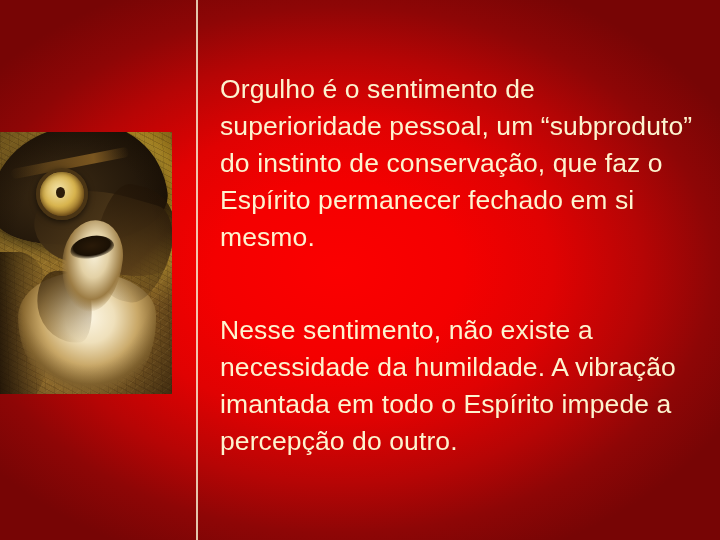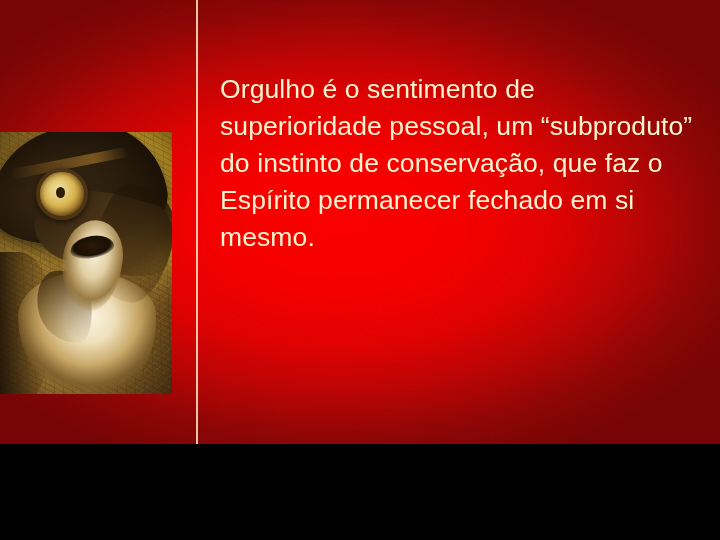"Orgulho é o sentimento de" #slide { height: 444px -> 540px }
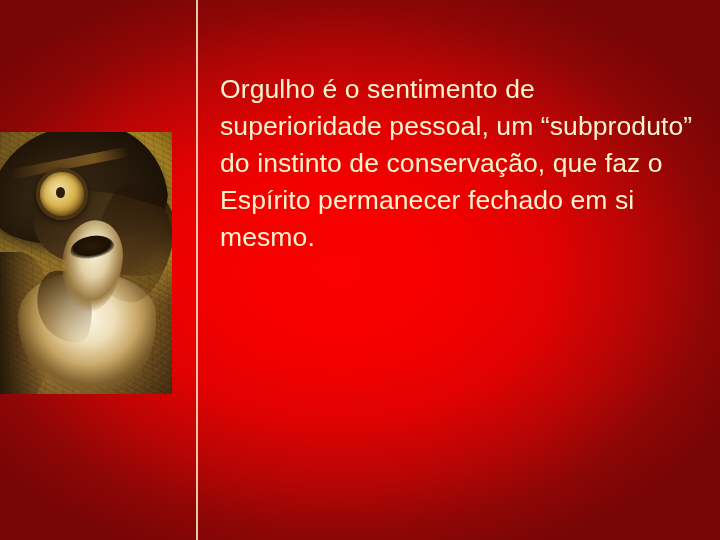"Nesse sentimento, não existe a" p.para { html: none -> <p>Nesse sentimento, não existe a necessidade da humildade. A vibração imantada em todo o Espírito impede a percepção do outro.</p> }
